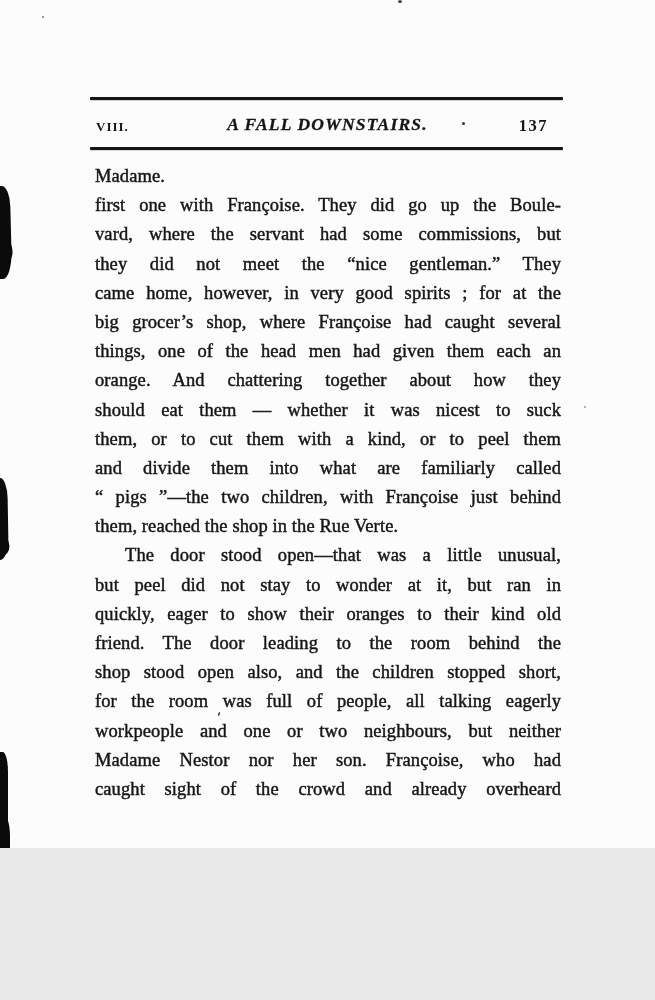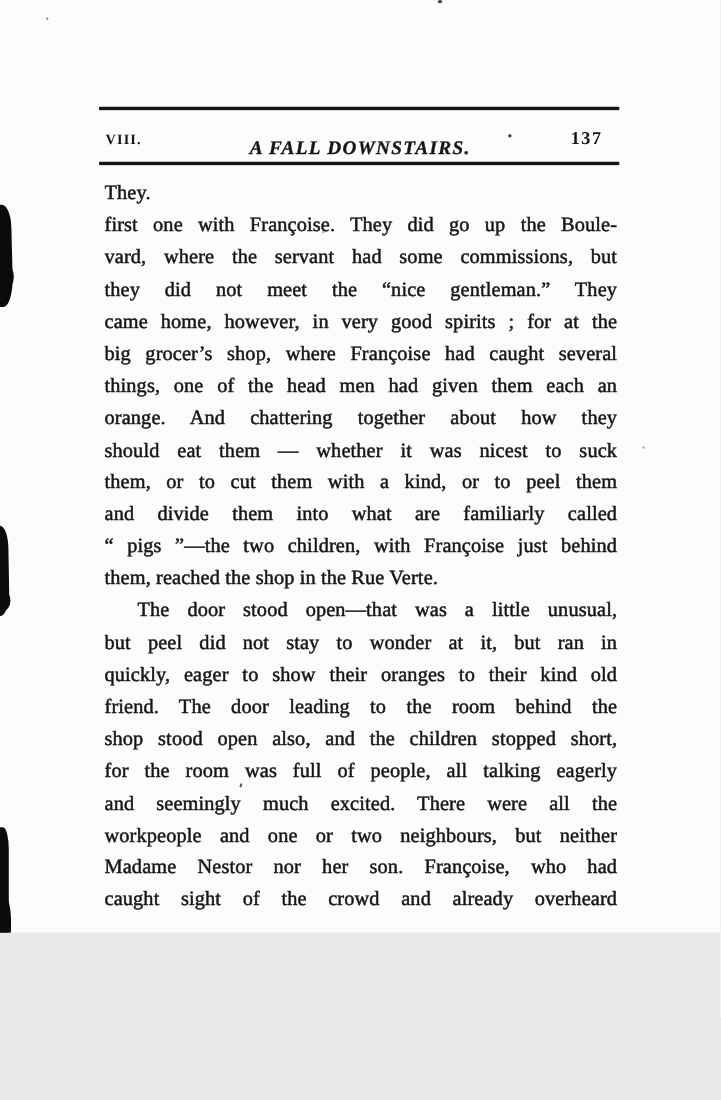"A FALL DOWNSTAIRS." .title { top: 124px -> 114px }
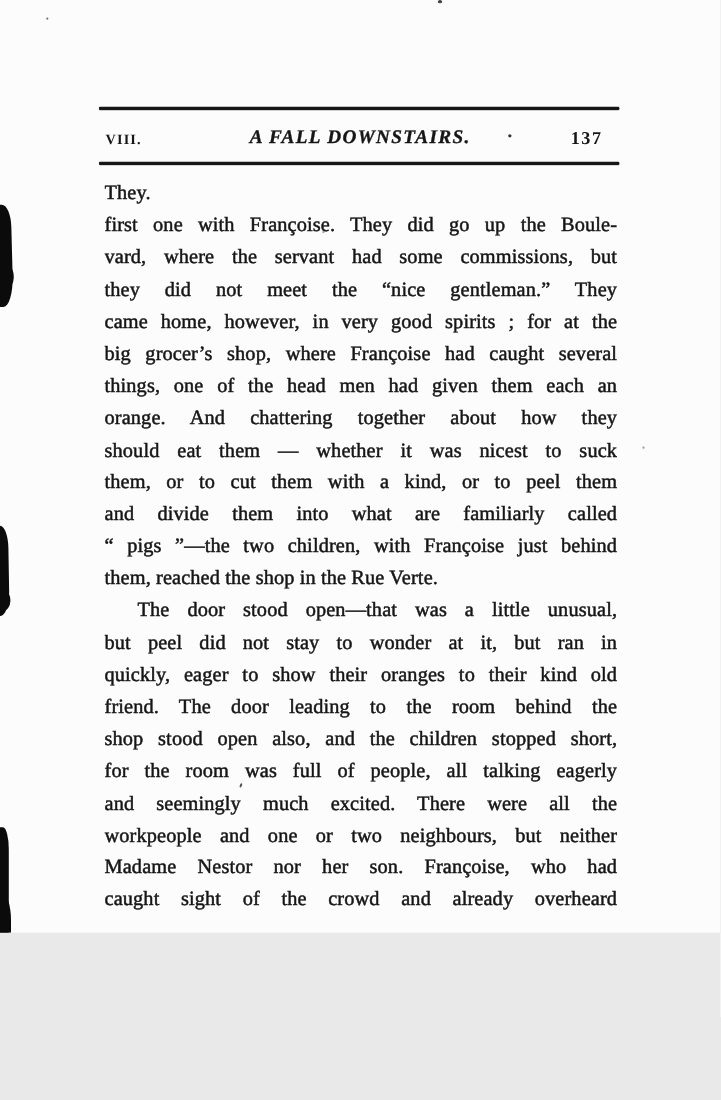"They." div.line { text: They -> Madame }
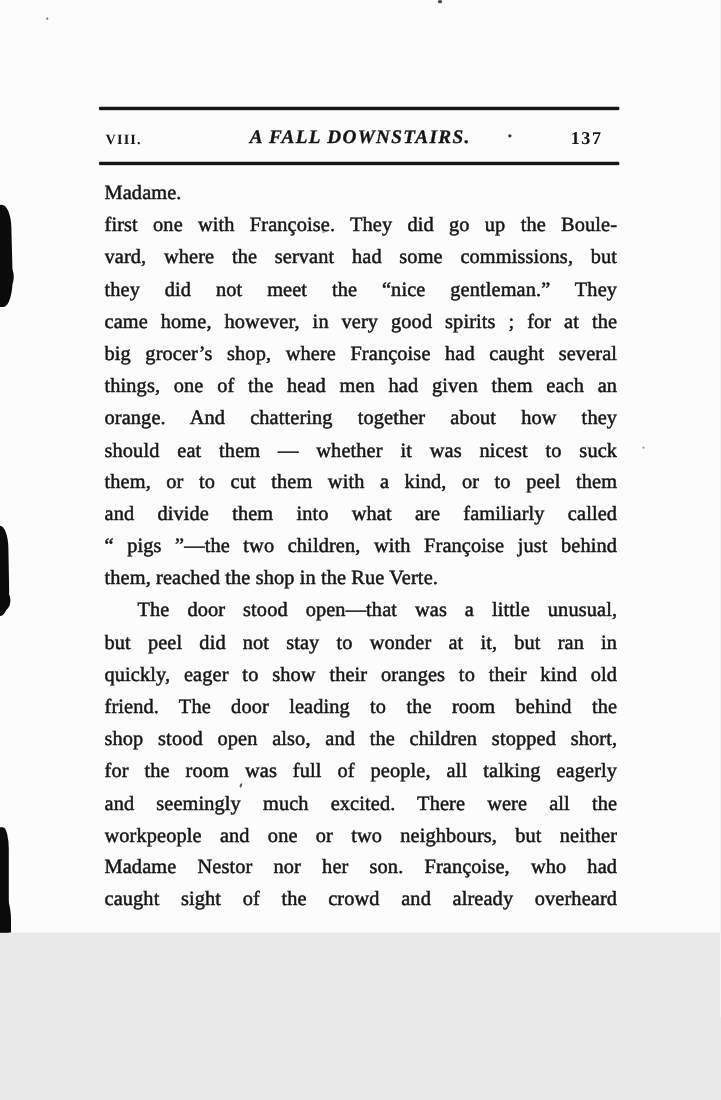"and seemingly much excited. There" div.line { html: <div>and seemingly much excited. There were all the</div> -> none }
